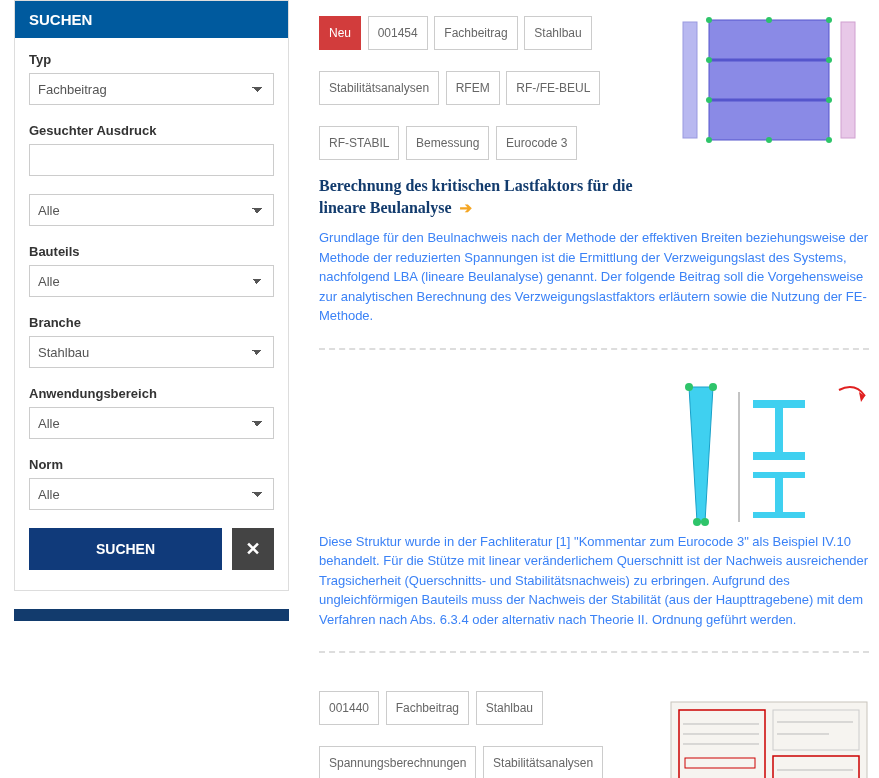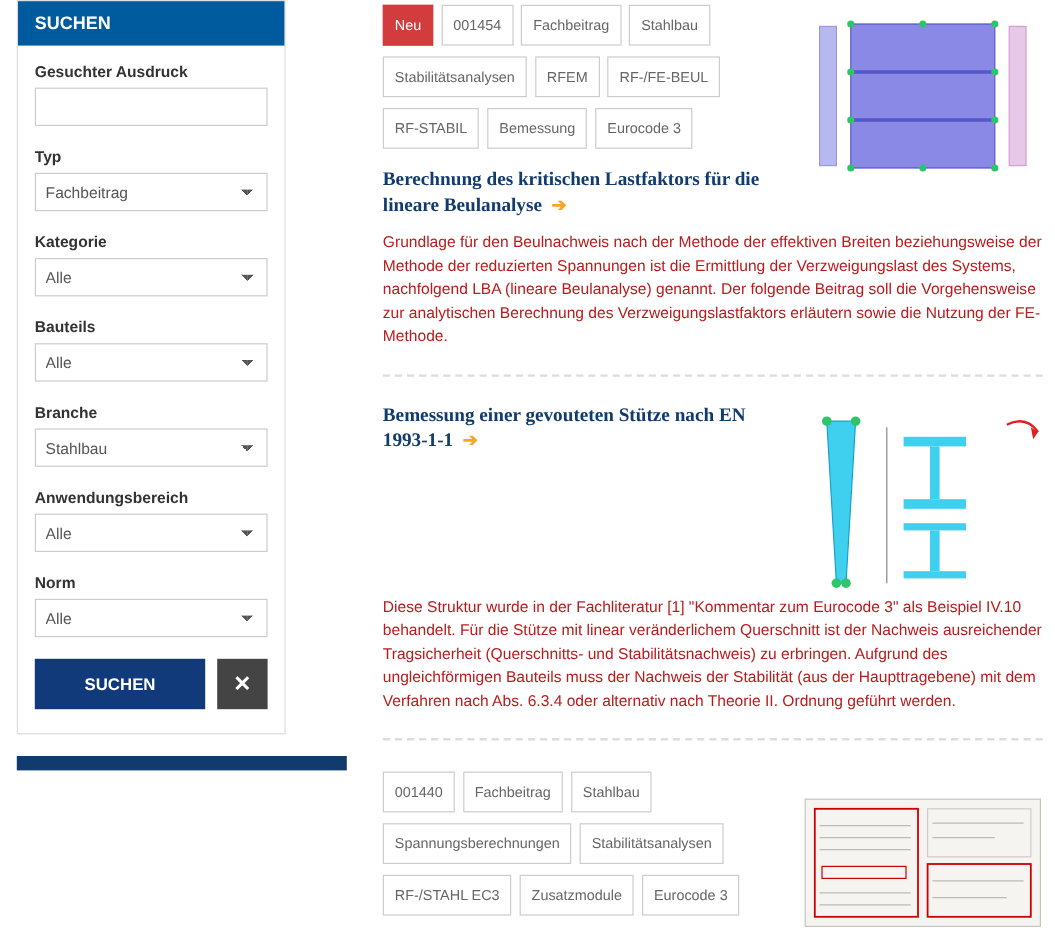"SUCHEN" .sidebar { width: 224px -> 275px }
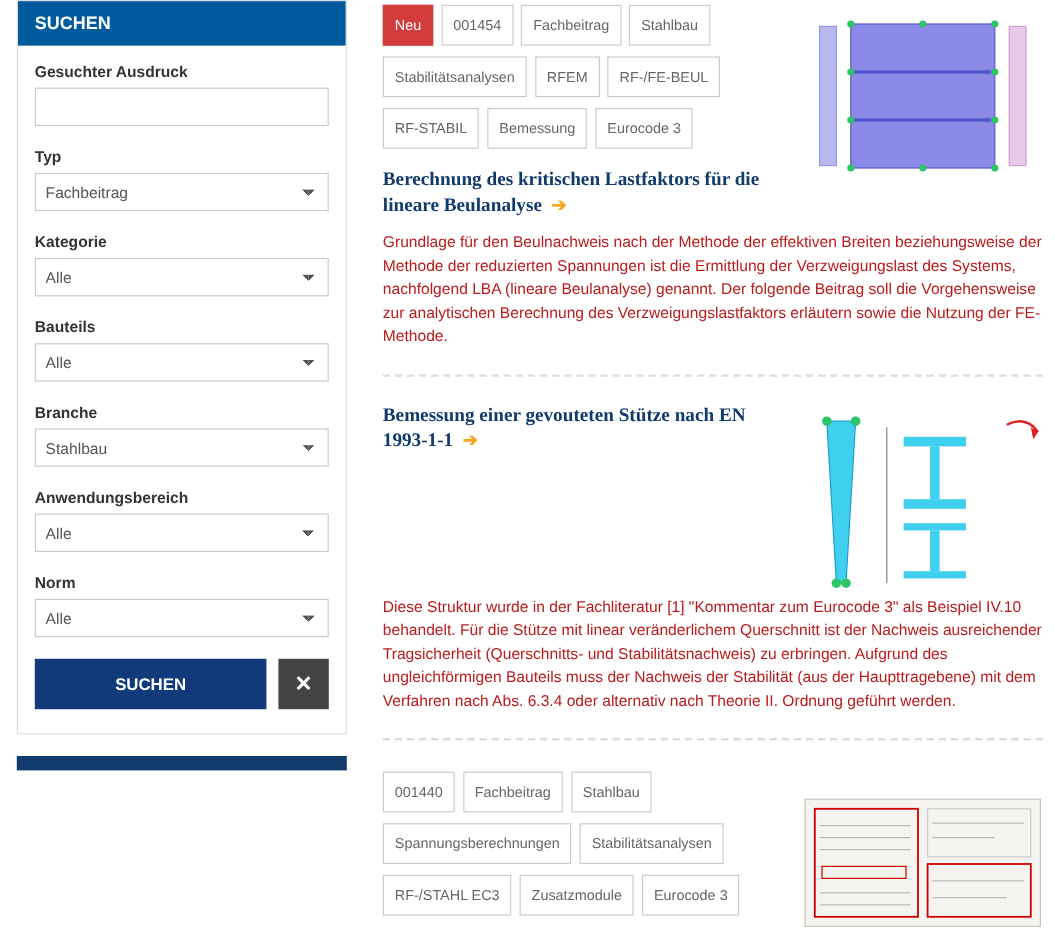"Neu" .tag { margin: 4px 3px 5px 0 -> 16px 3px 5px 0 }
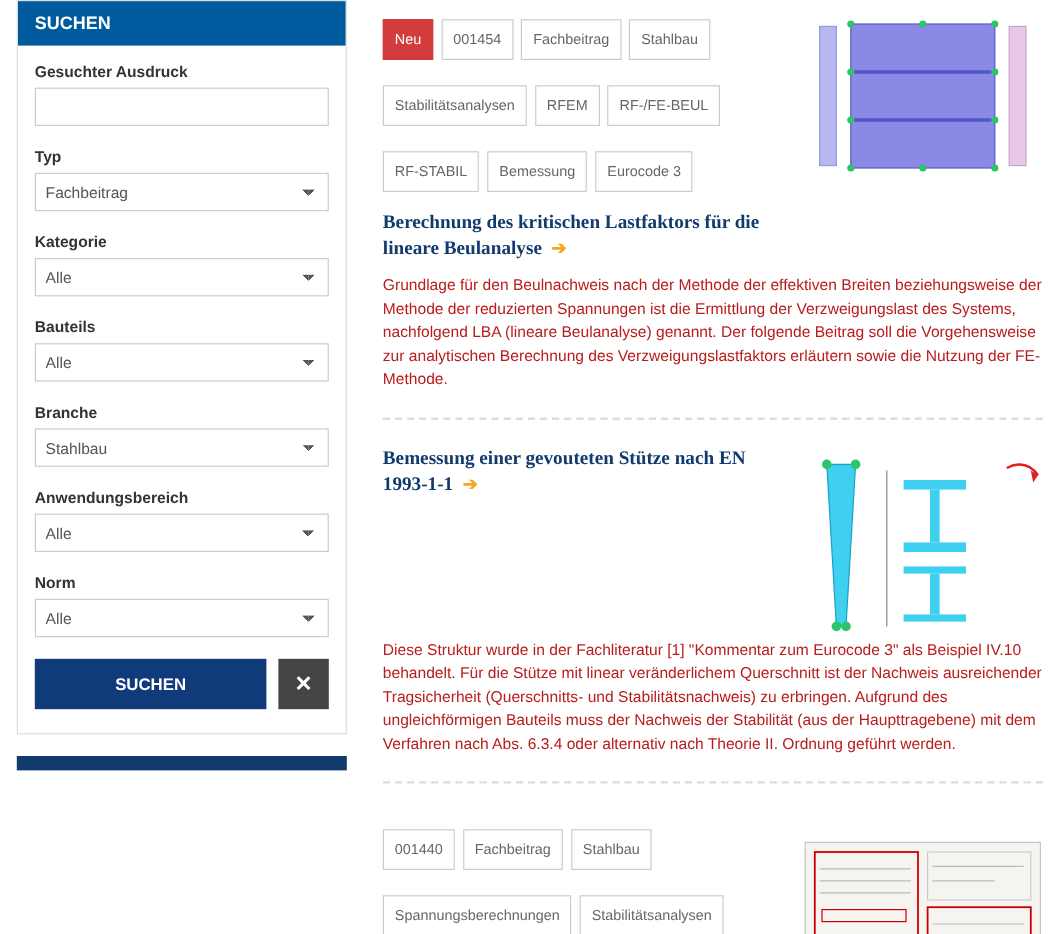"Gesuchter Ausdruck" div.field { order: before "Typ" -> after "Typ" }
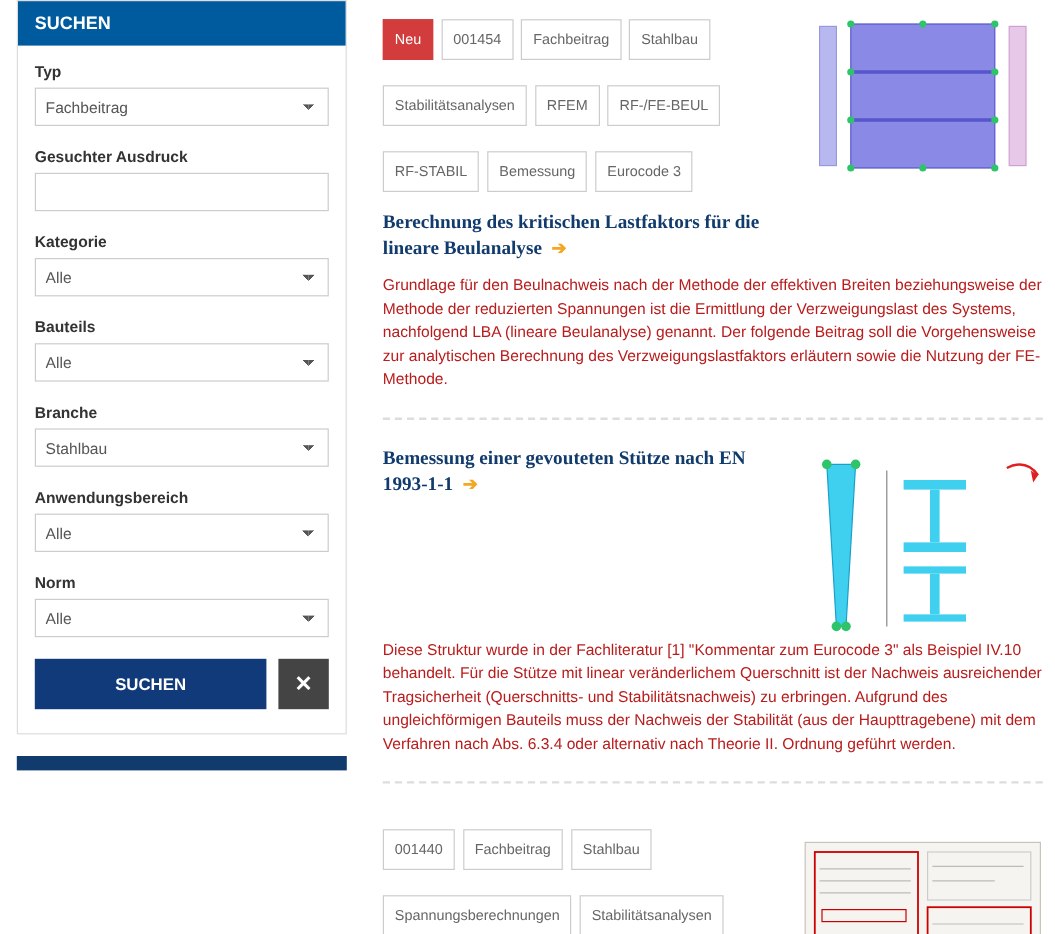"Kategorie" label { html: <label>Kategorie</label> -> none }
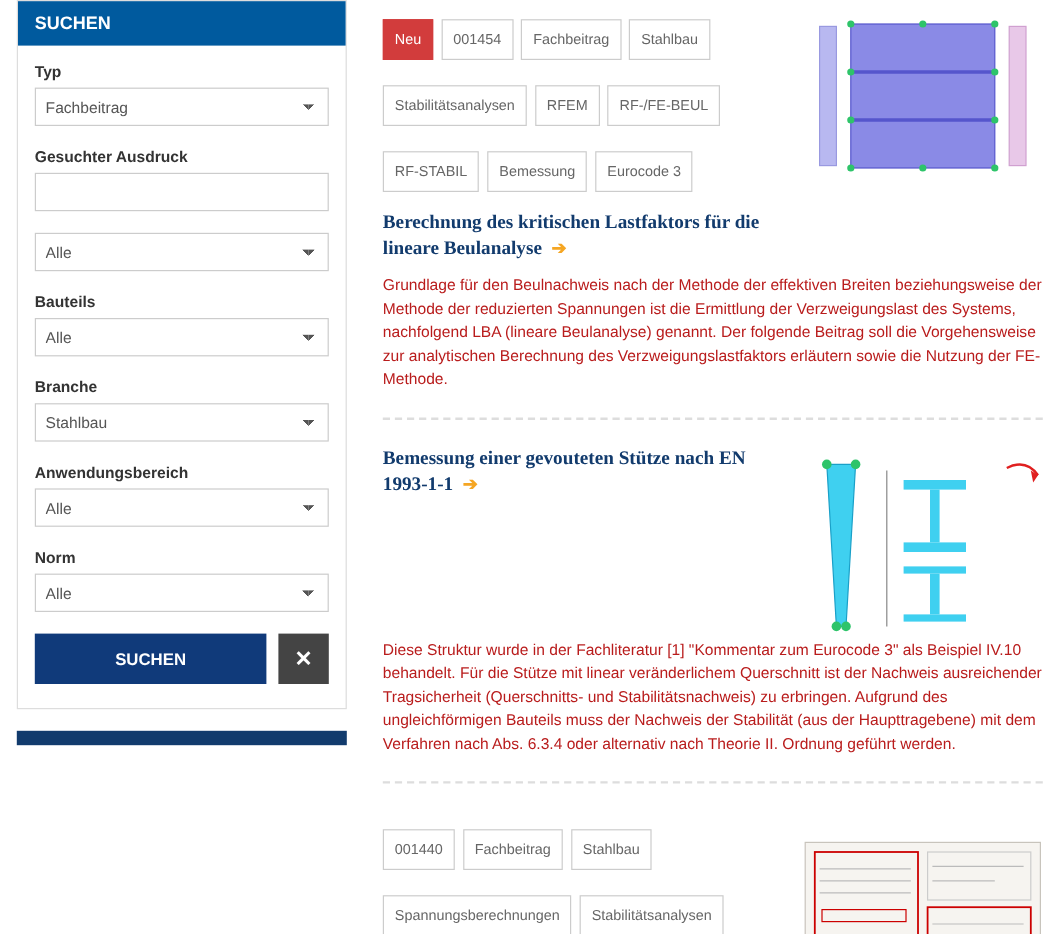"Grundlage für den Beulnachweis nach" .article-desc { color: #b91c1c -> #3b82f6 }
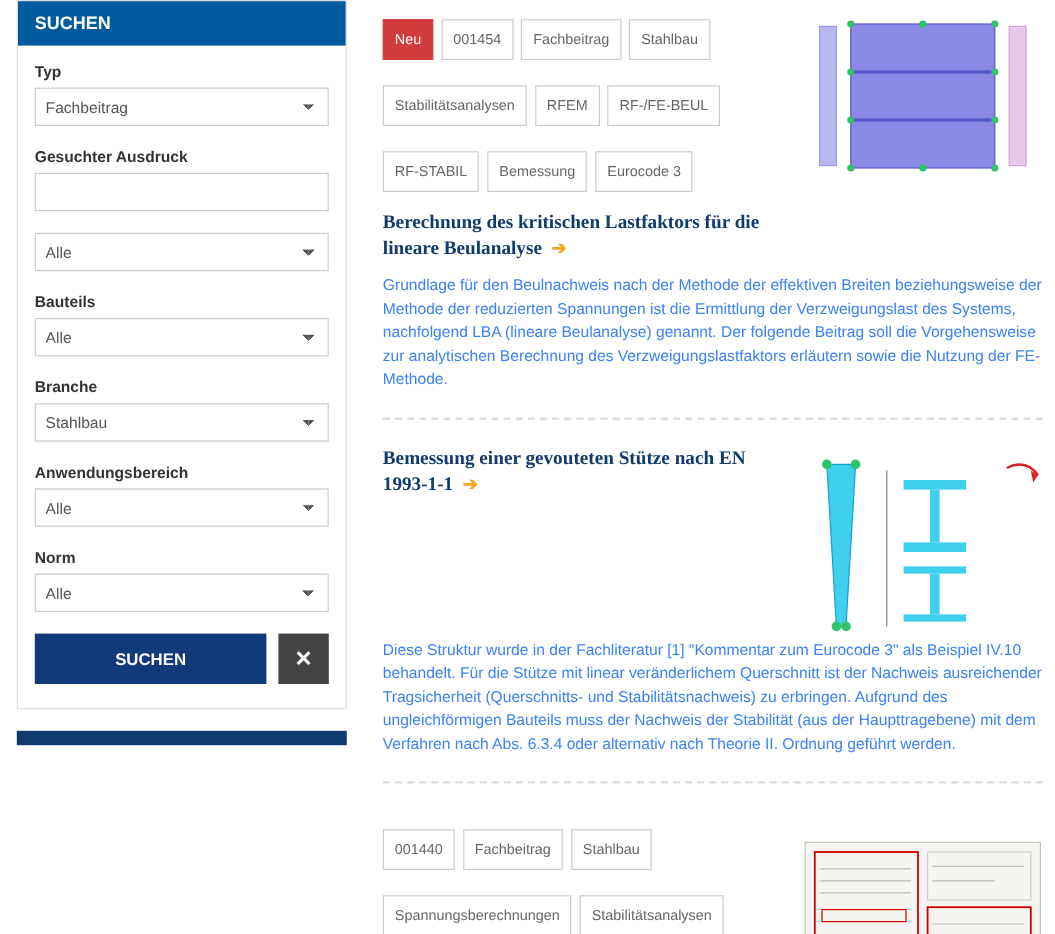"Bemessung einer gevouteten Stütze nach" h3.article-title { html: <h3> <span>Bemessung einer gevouteten Stütze nach EN 1993-1-1</span> <span>➔</span> </h3> -> none }
